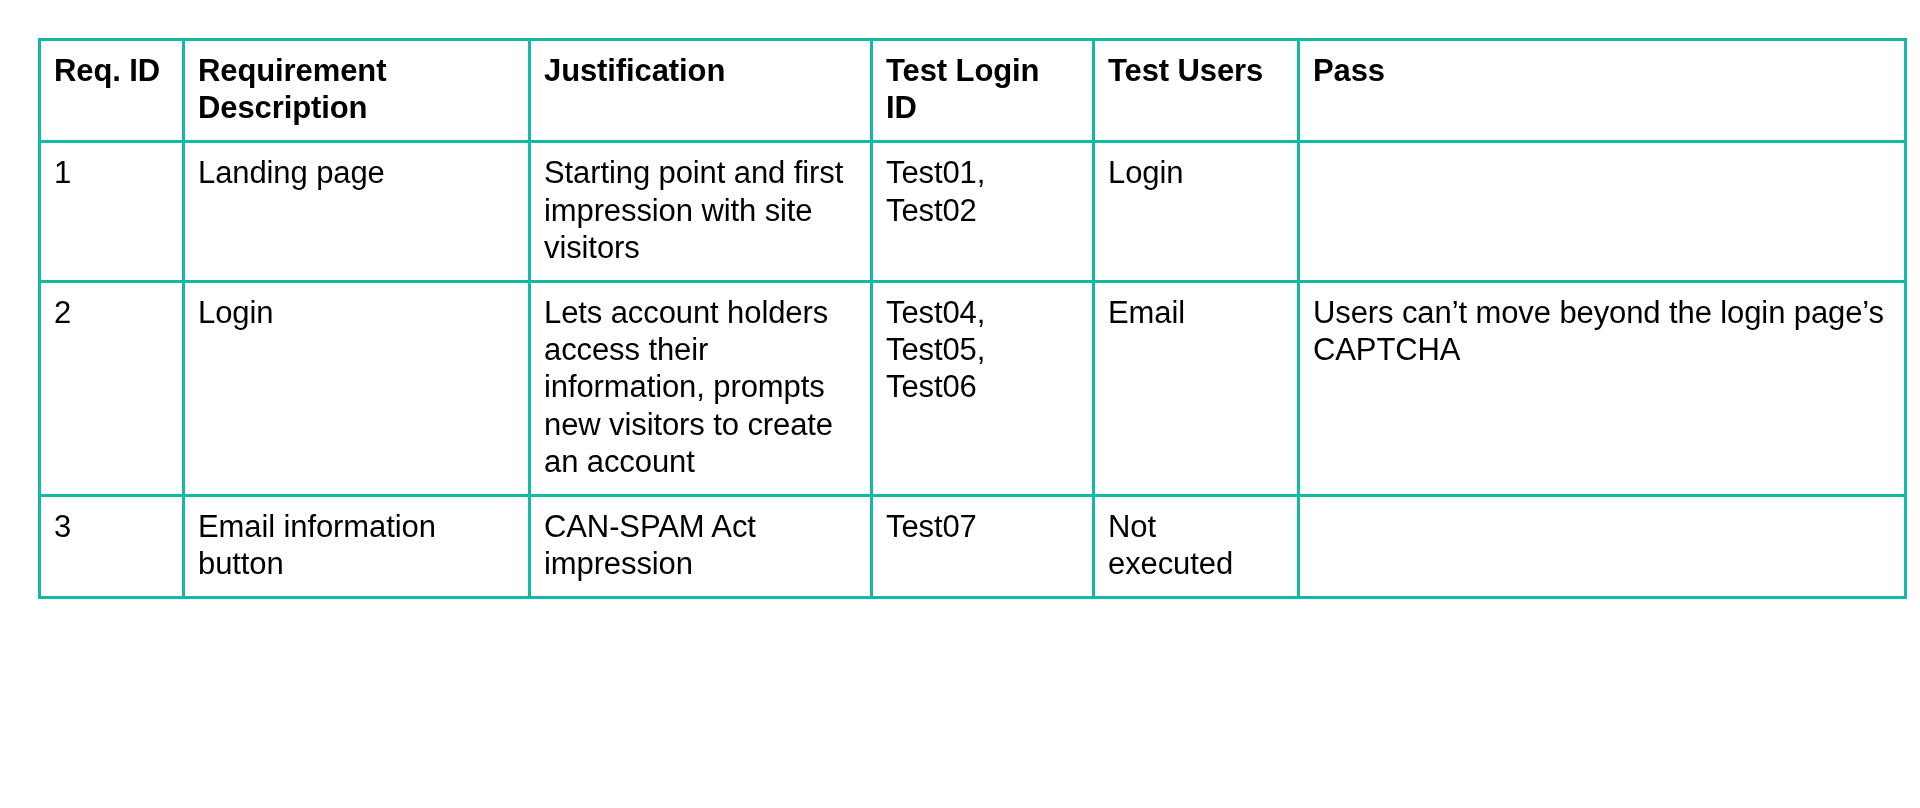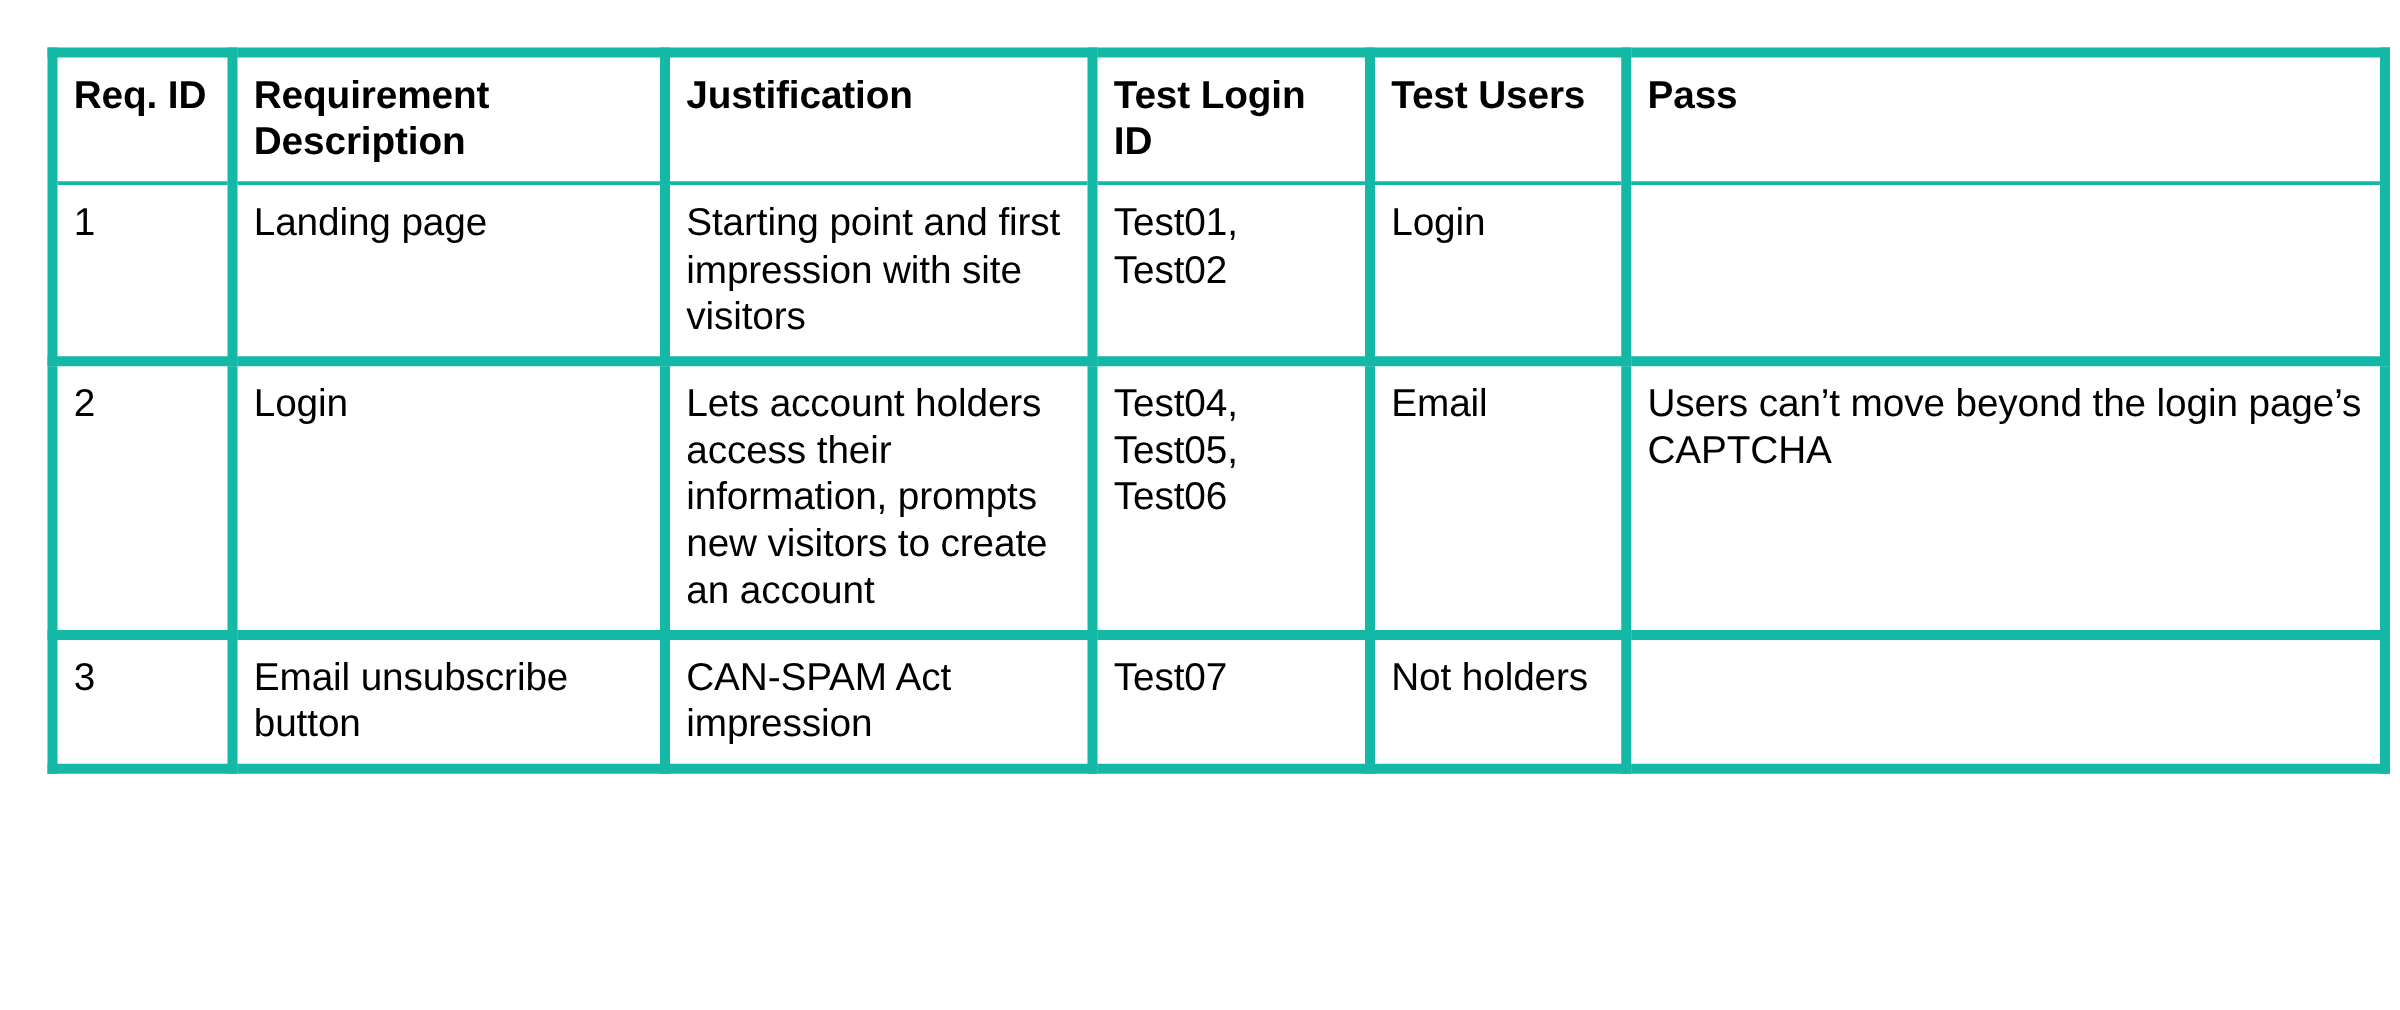"Req. ID" table.req-table td, table.req-table th { border: 8px solid #14b8a6 -> 3px solid #14b8a6 }
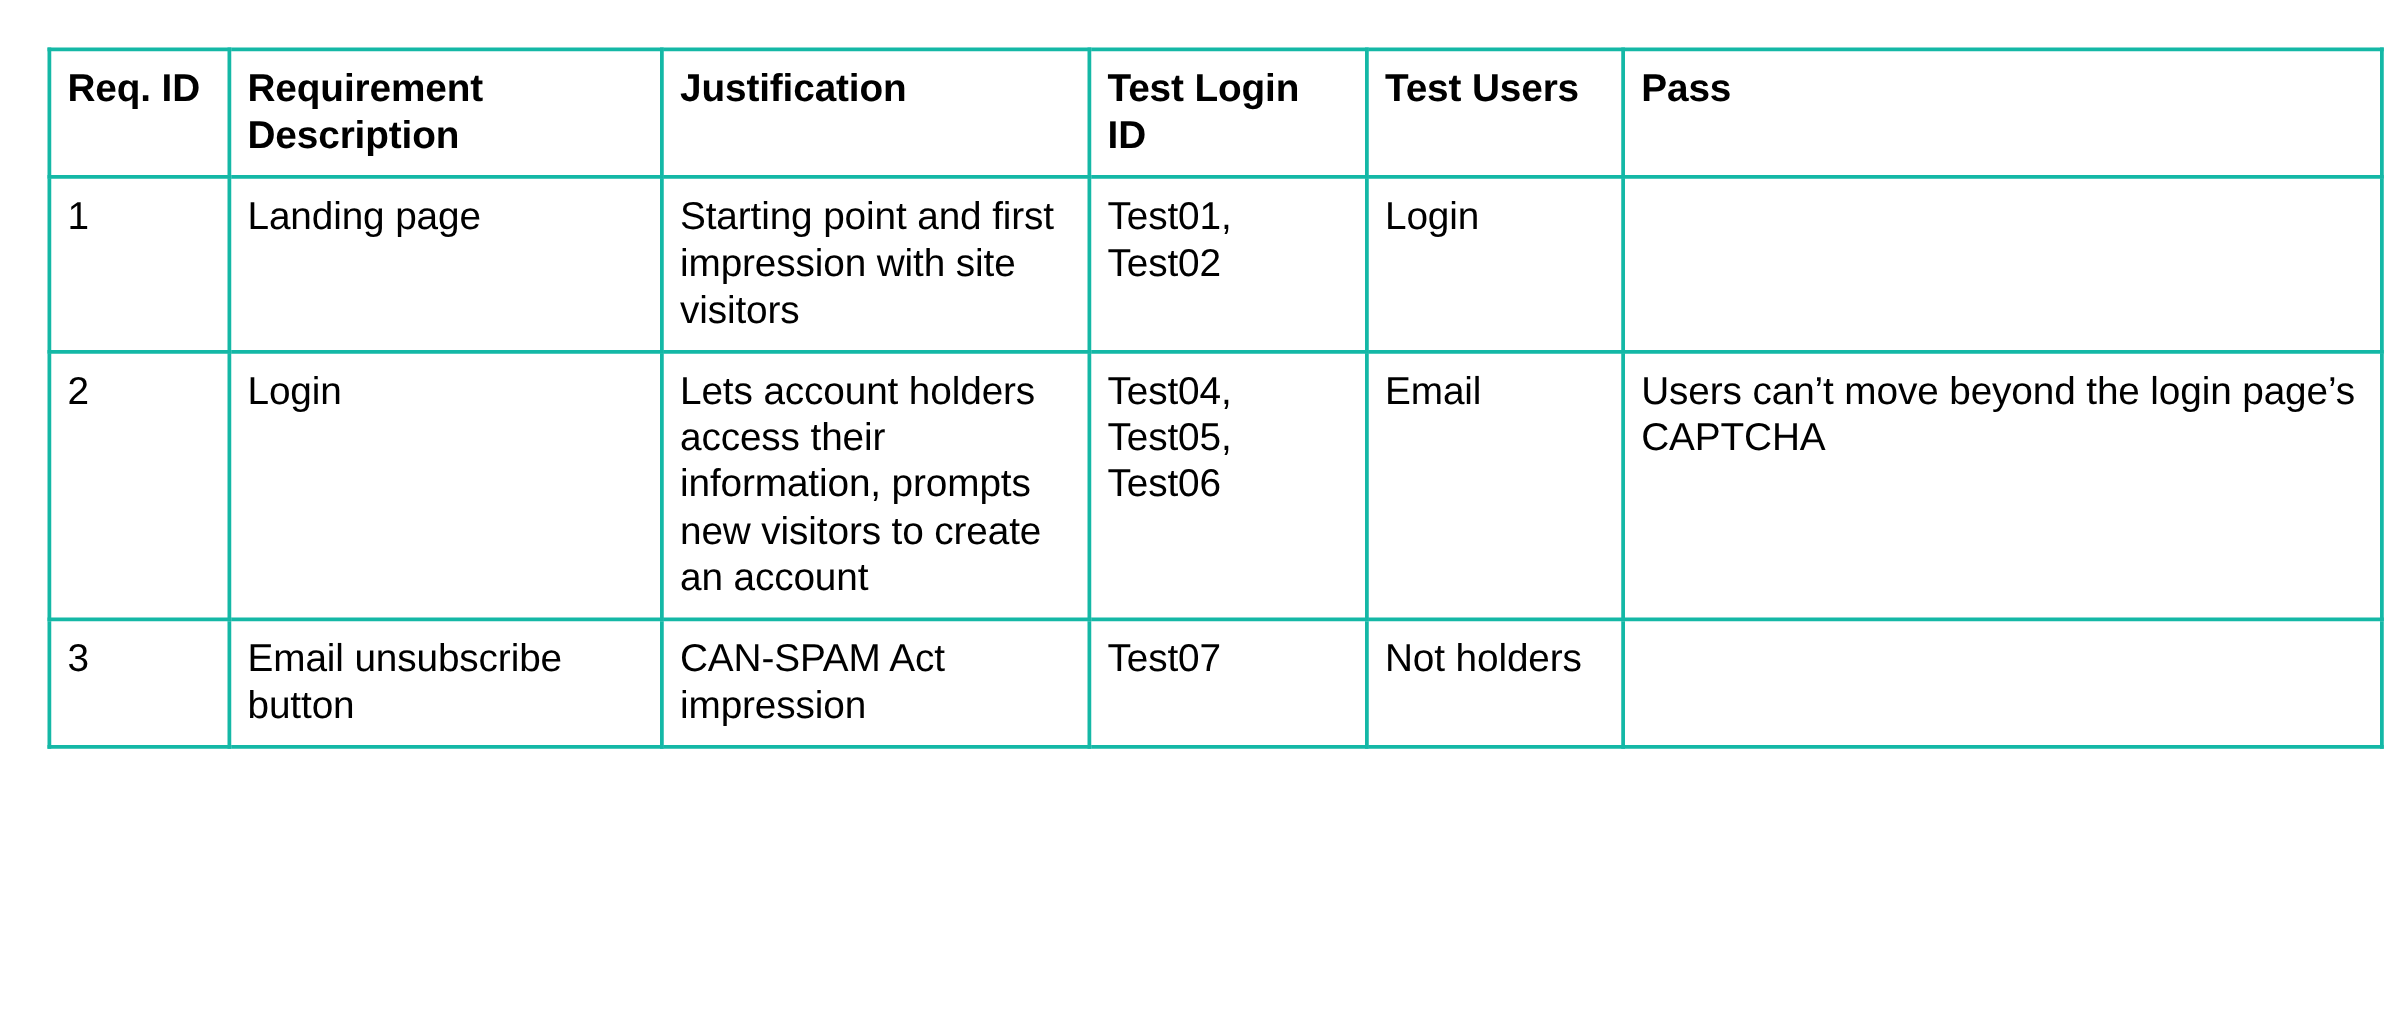"Email unsubscribe button" span.cell-text { text: unsubscribe -> information }
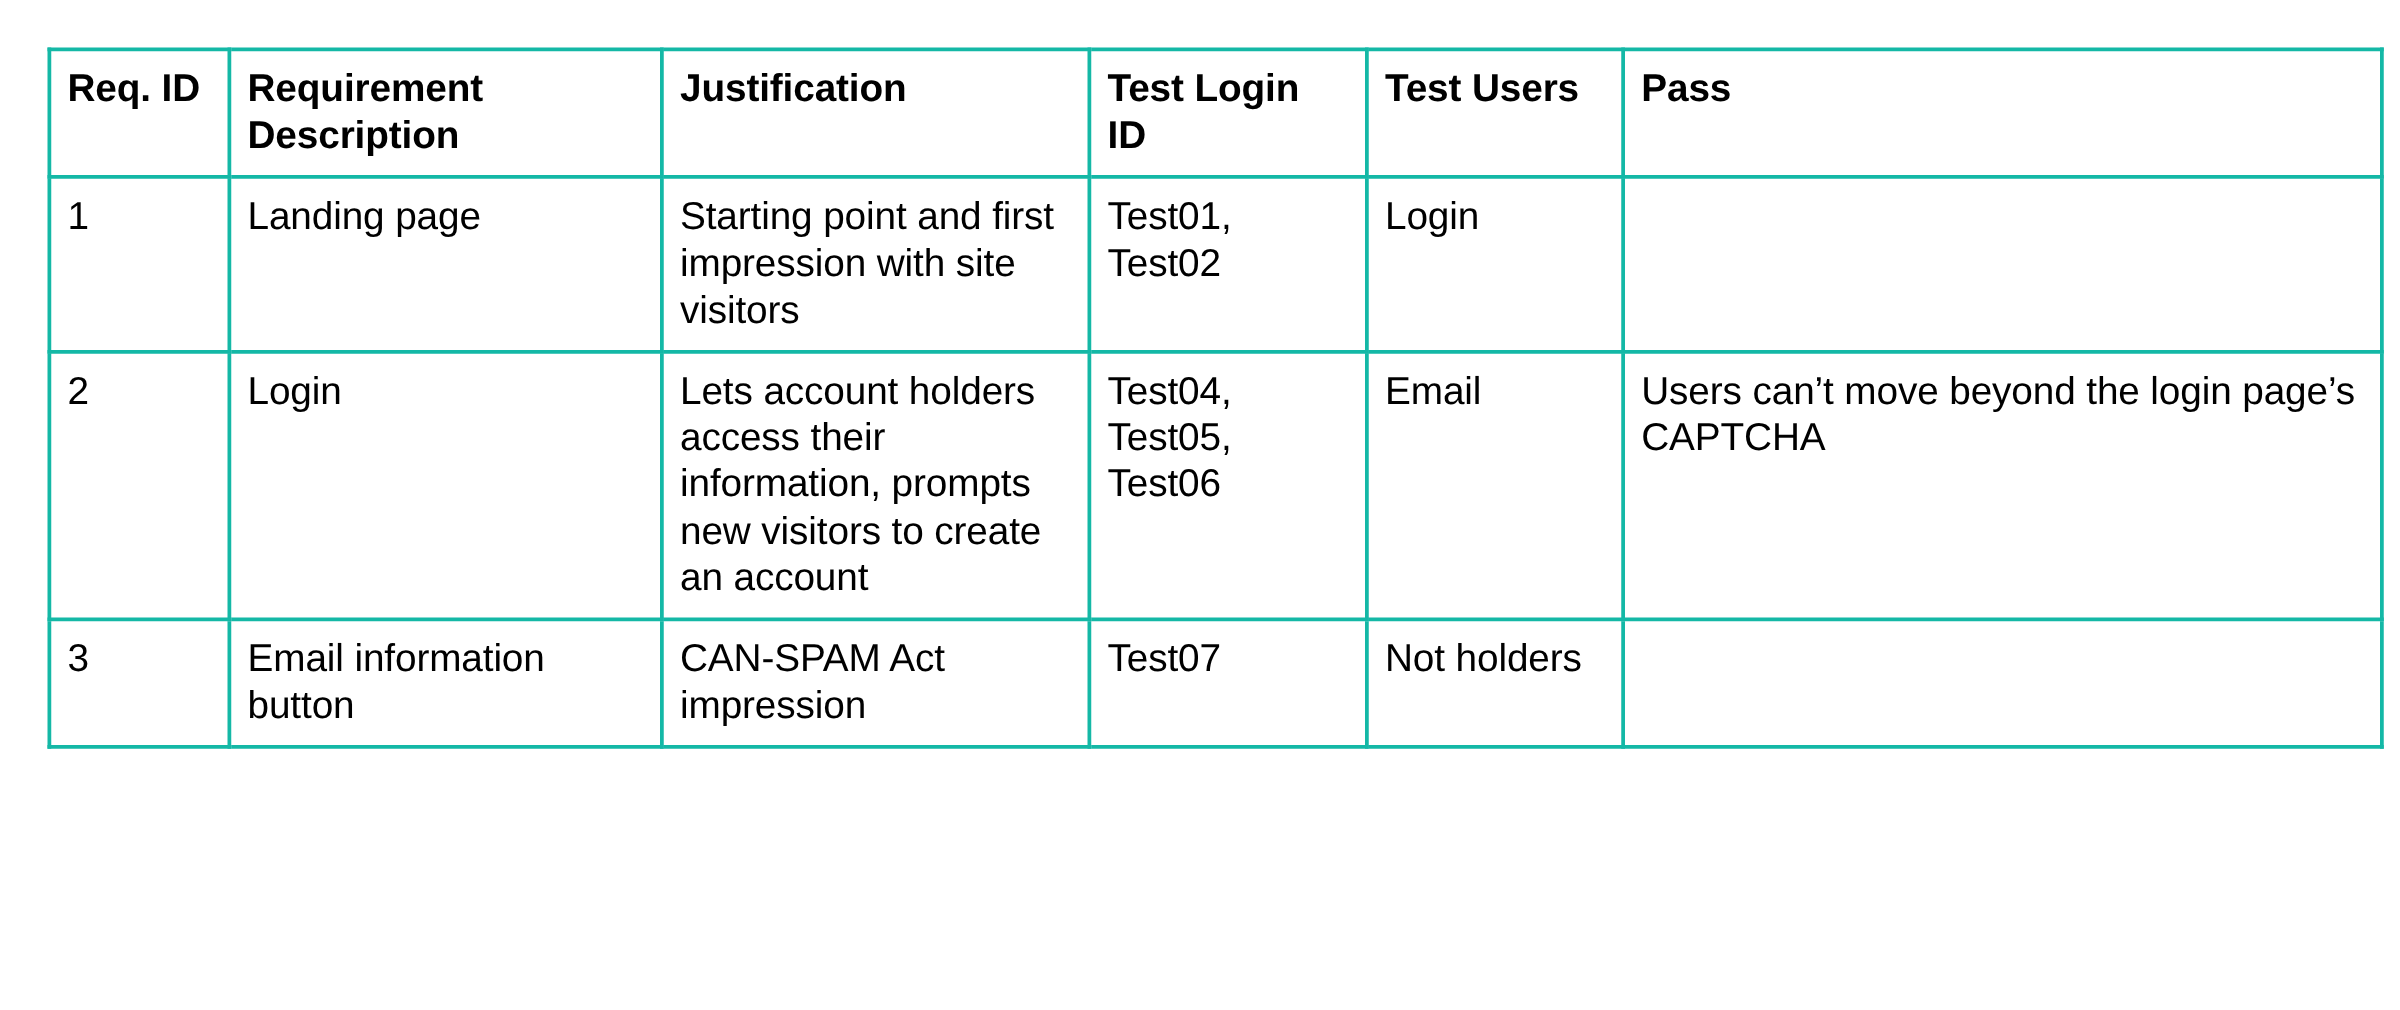"Not holders" span.cell-text { text: holders -> executed }
